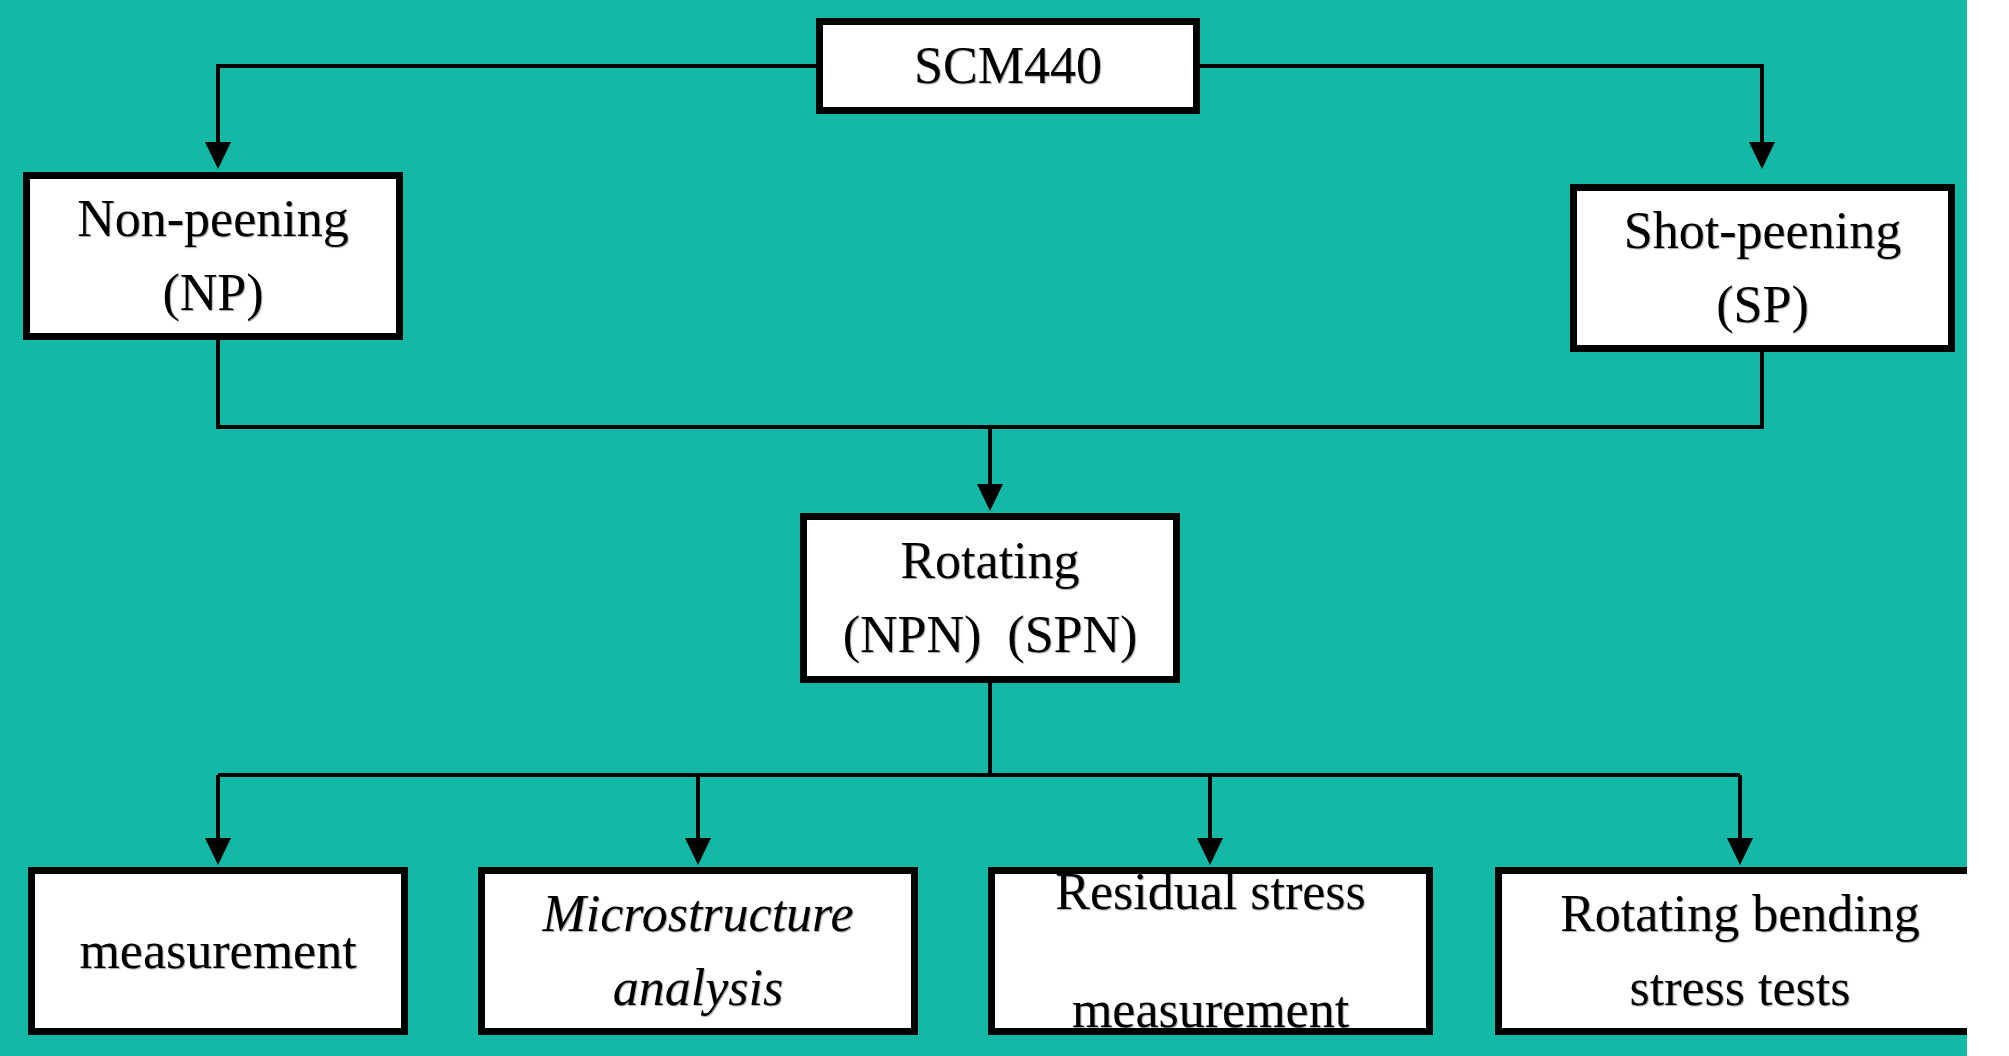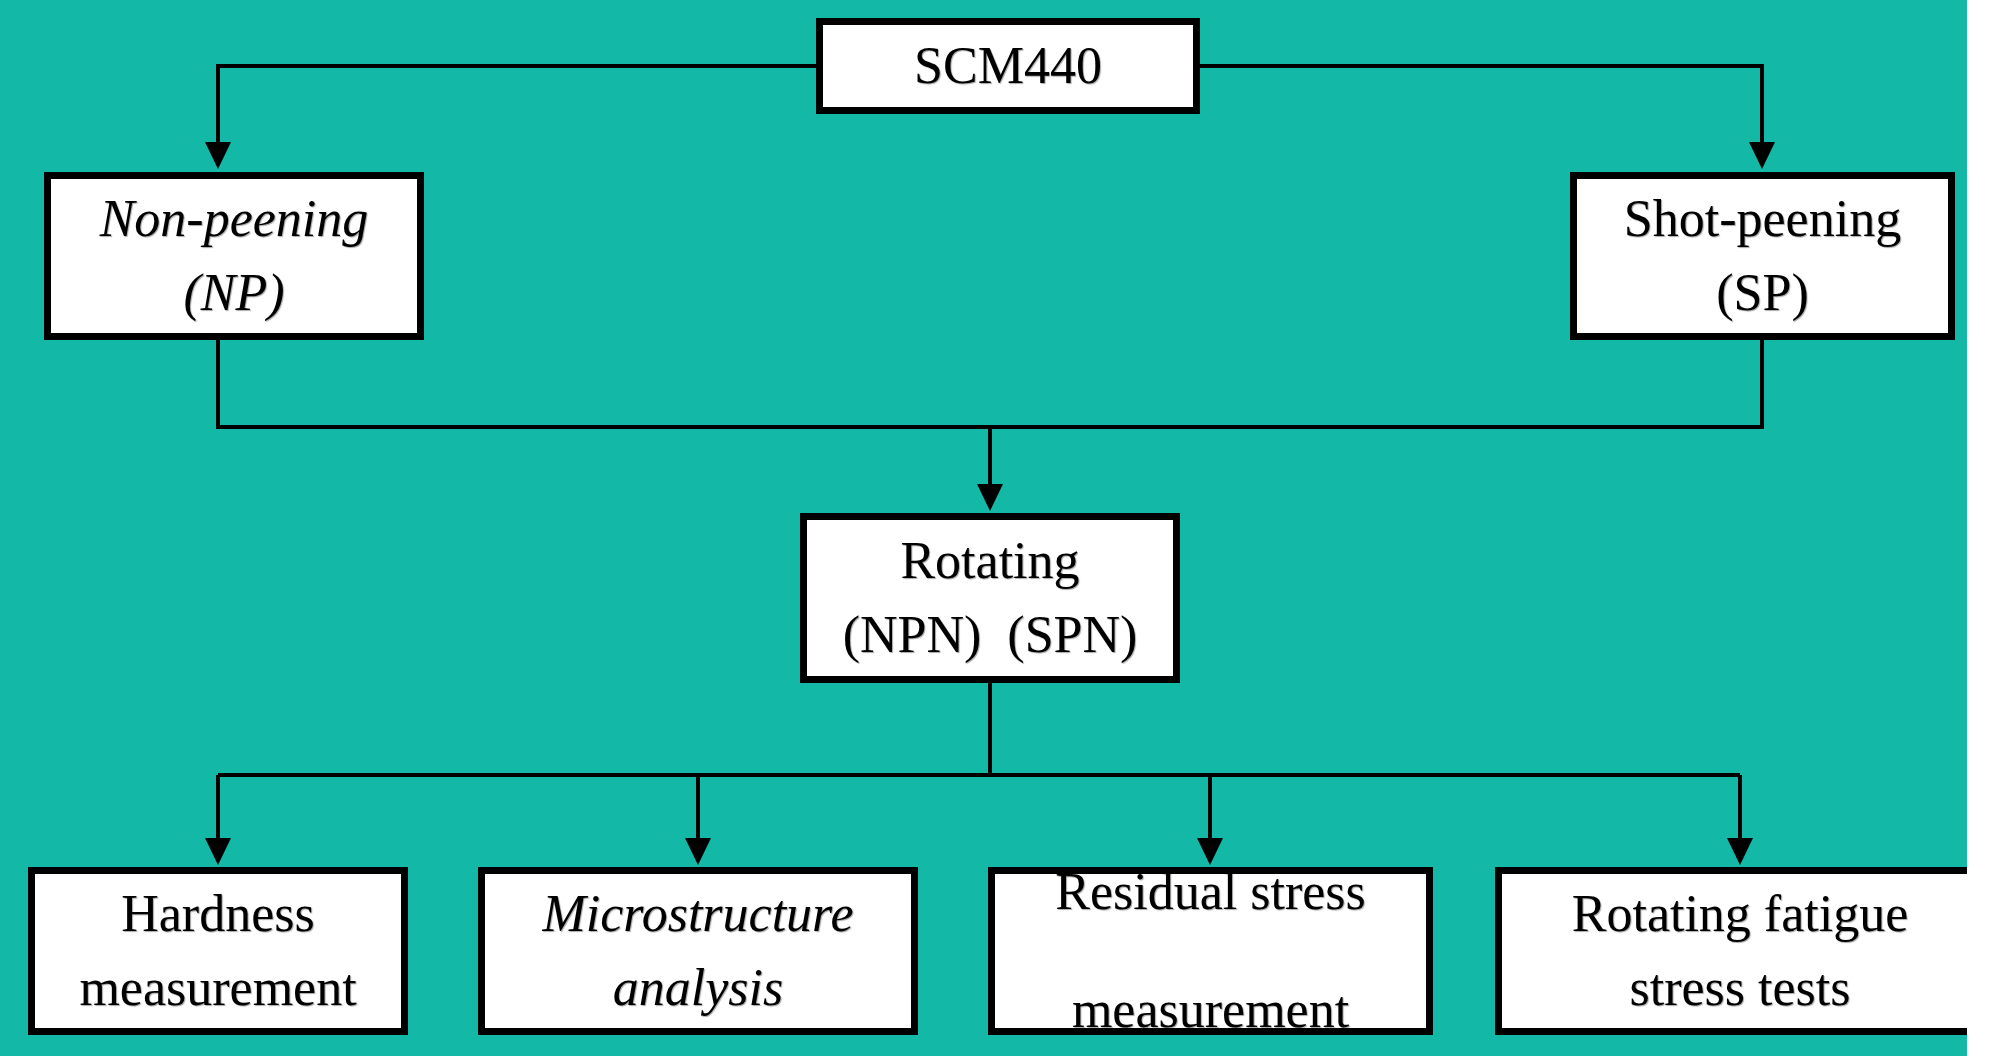"Non-peening" #node-non-peening { font-style: italic -> none; left: 44px -> 23px }
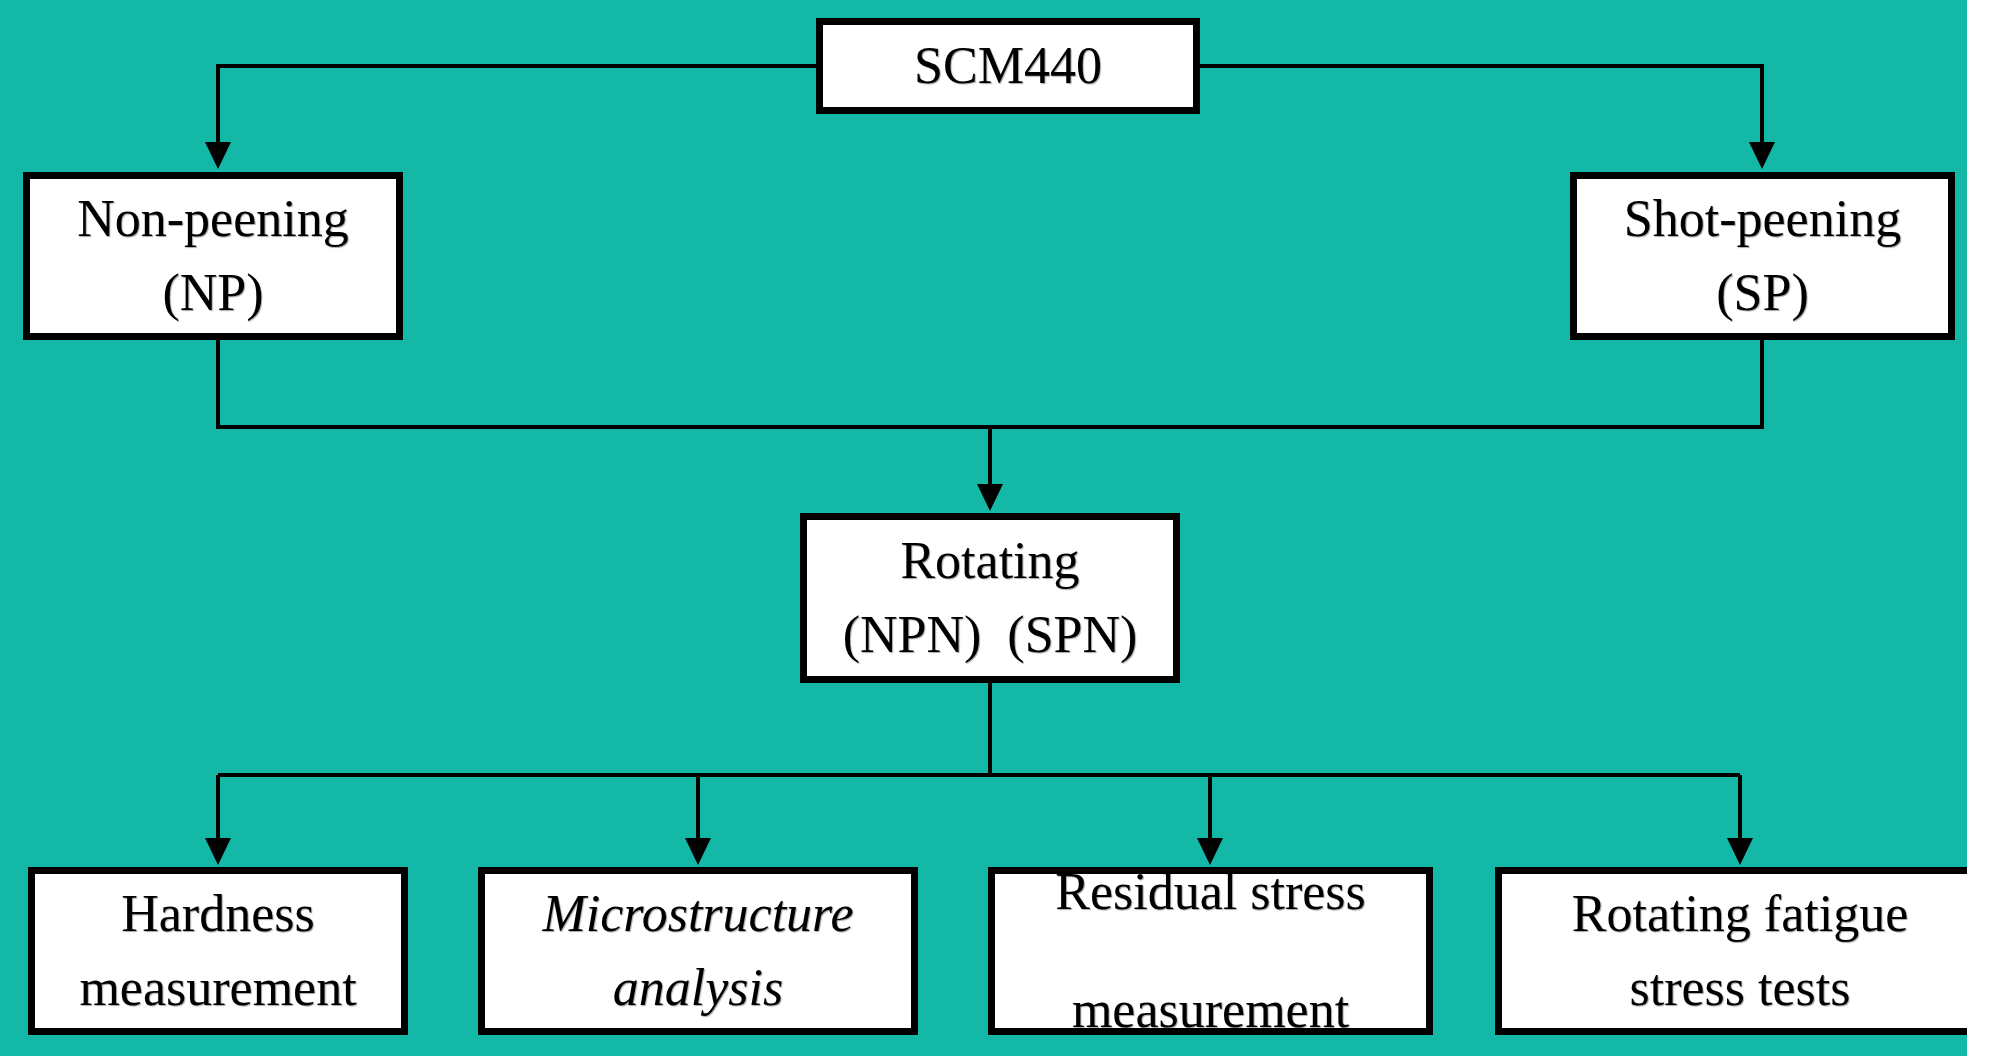"Shot-peening" #node-shot-peening { top: 172px -> 184px }
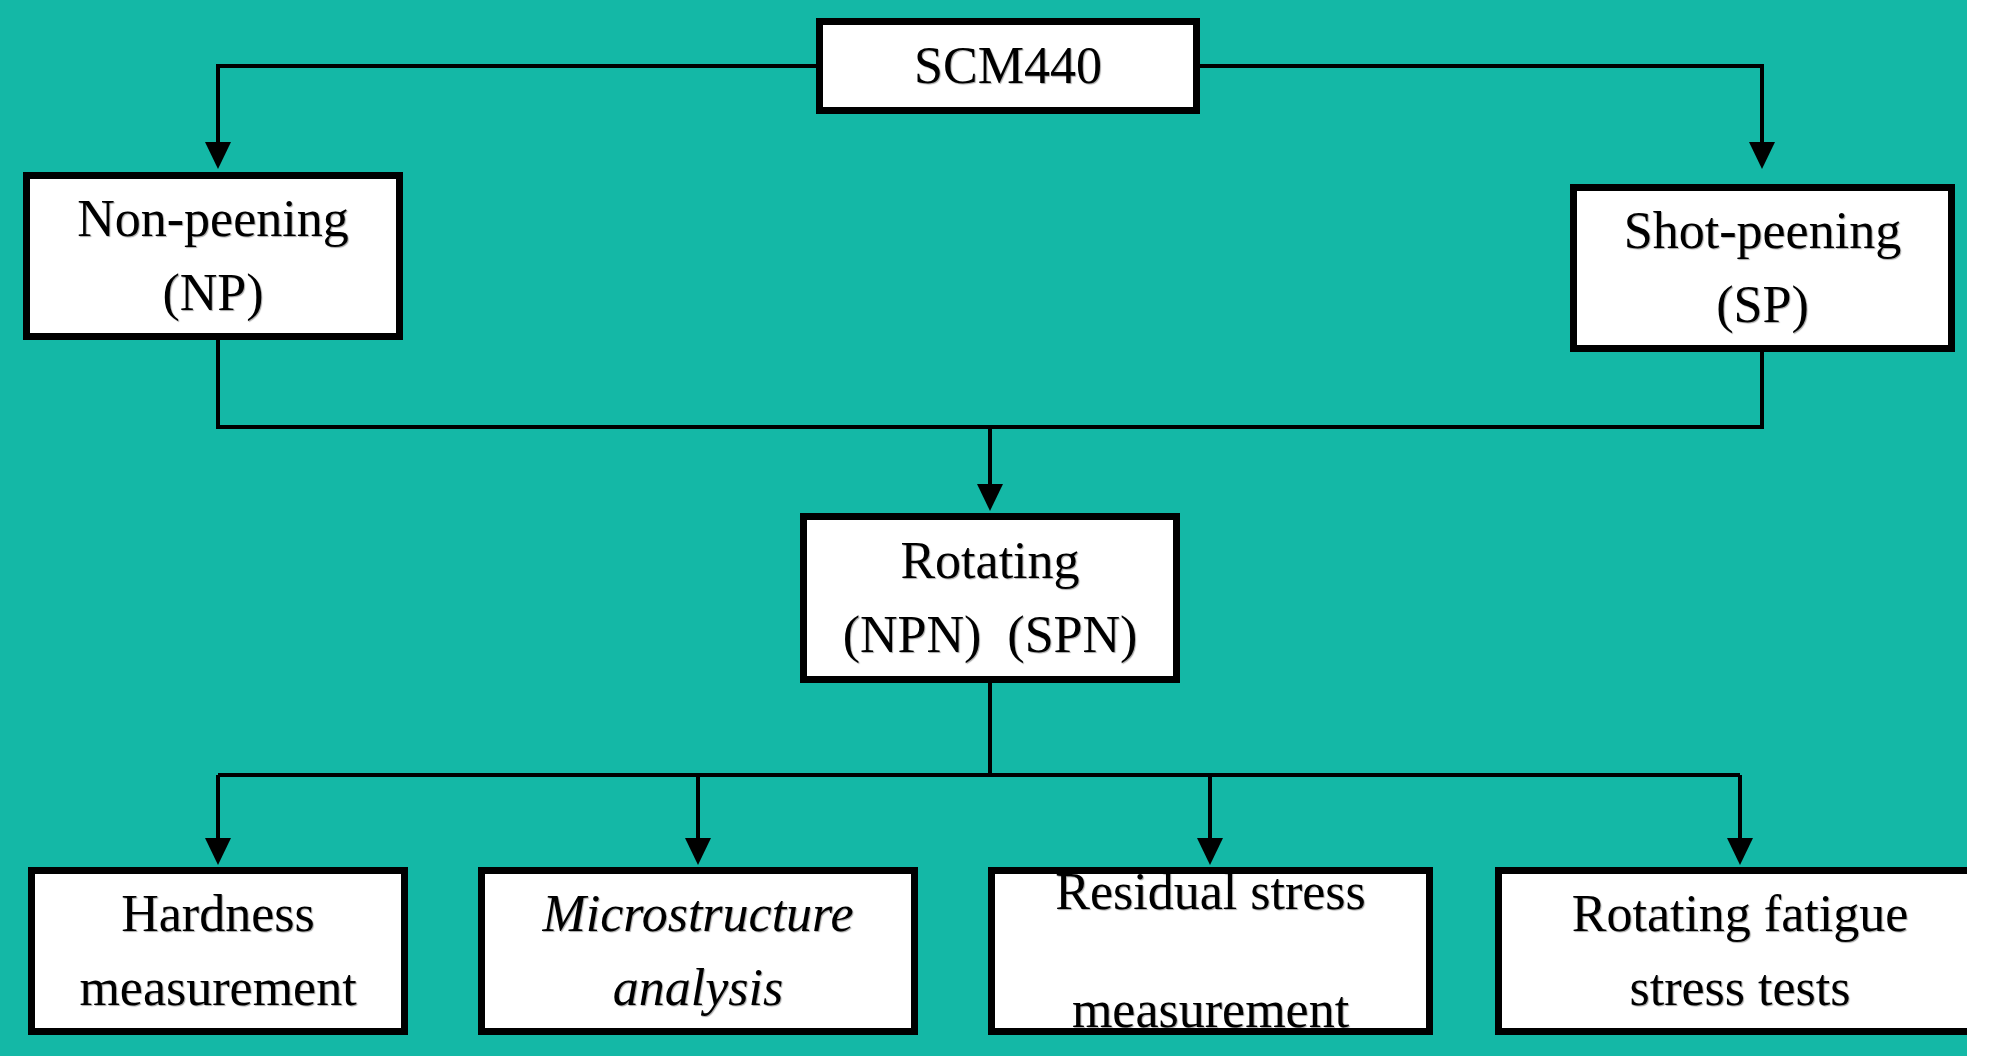"Hardness" span { html: <span>Hardness</span> -> none }
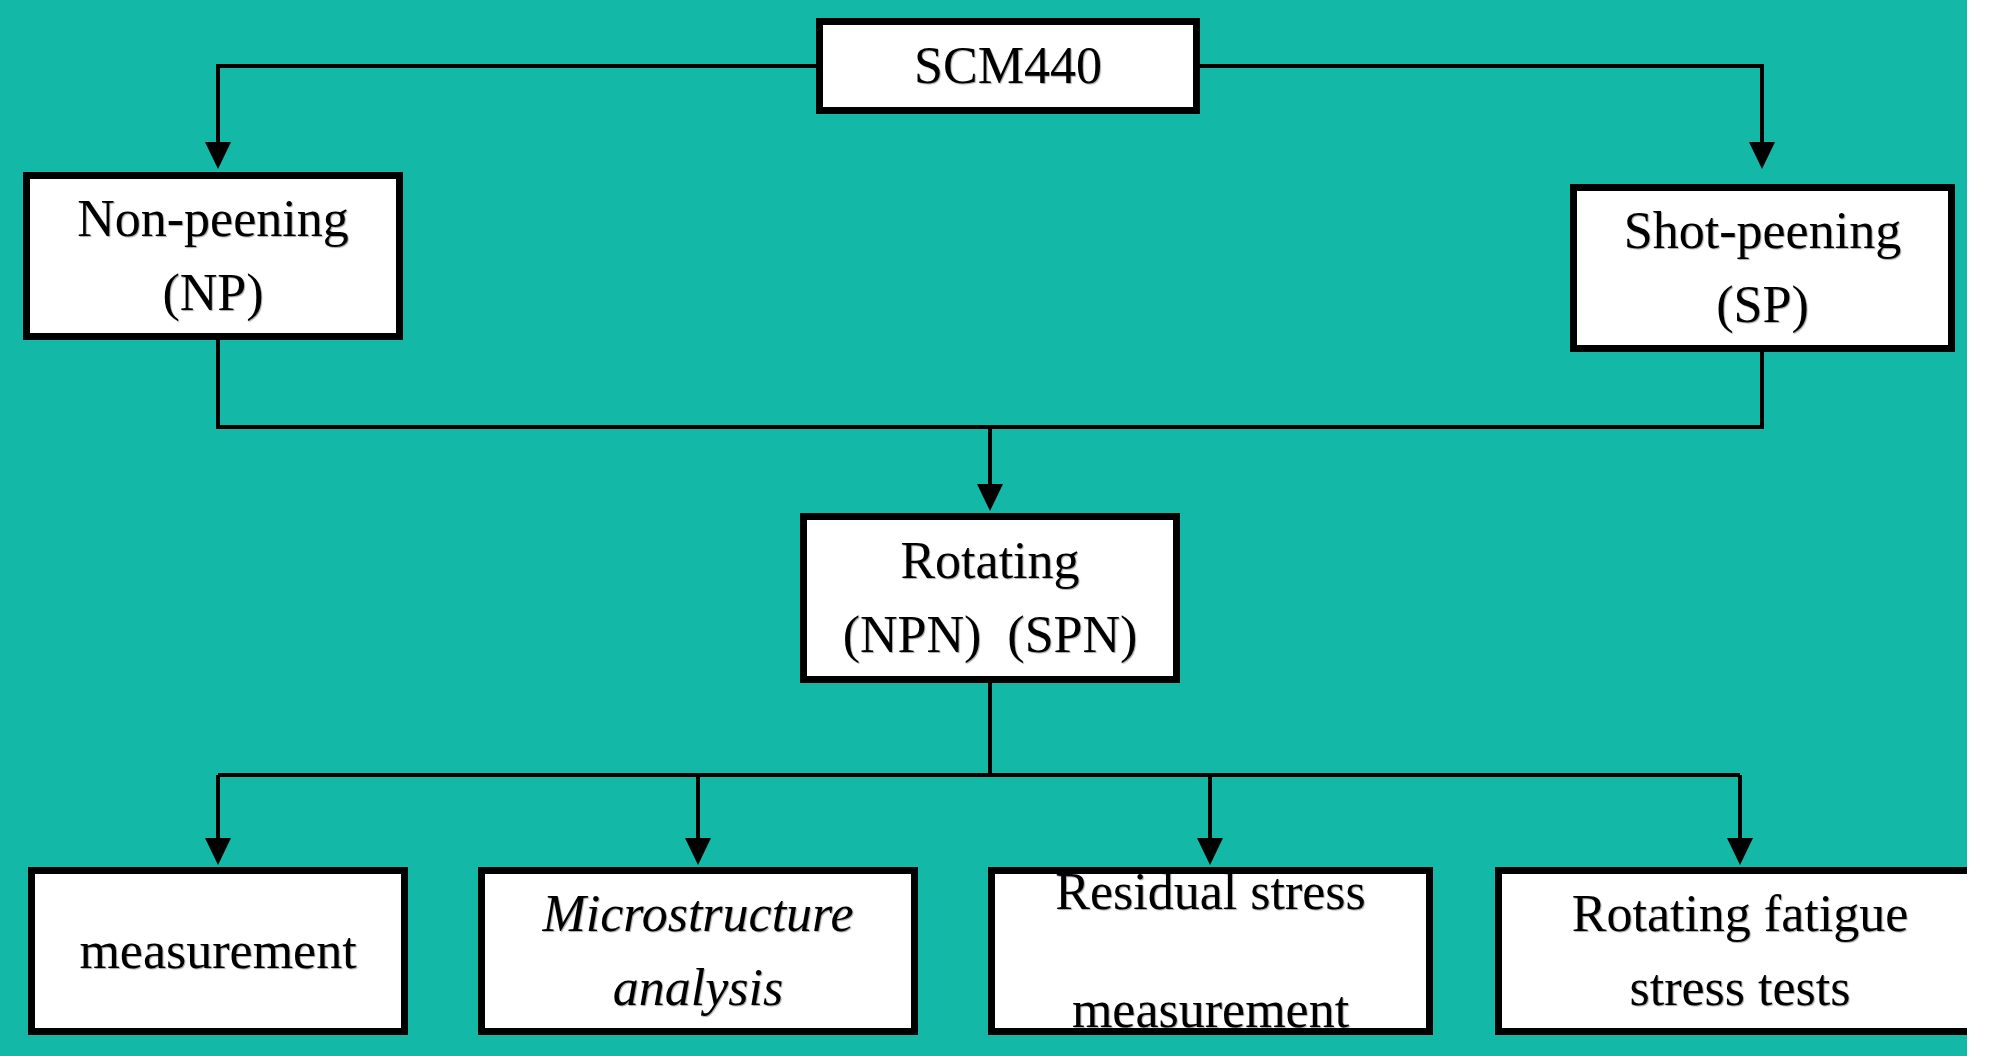"Rotating fatigue" span { text: fatigue -> bending }
